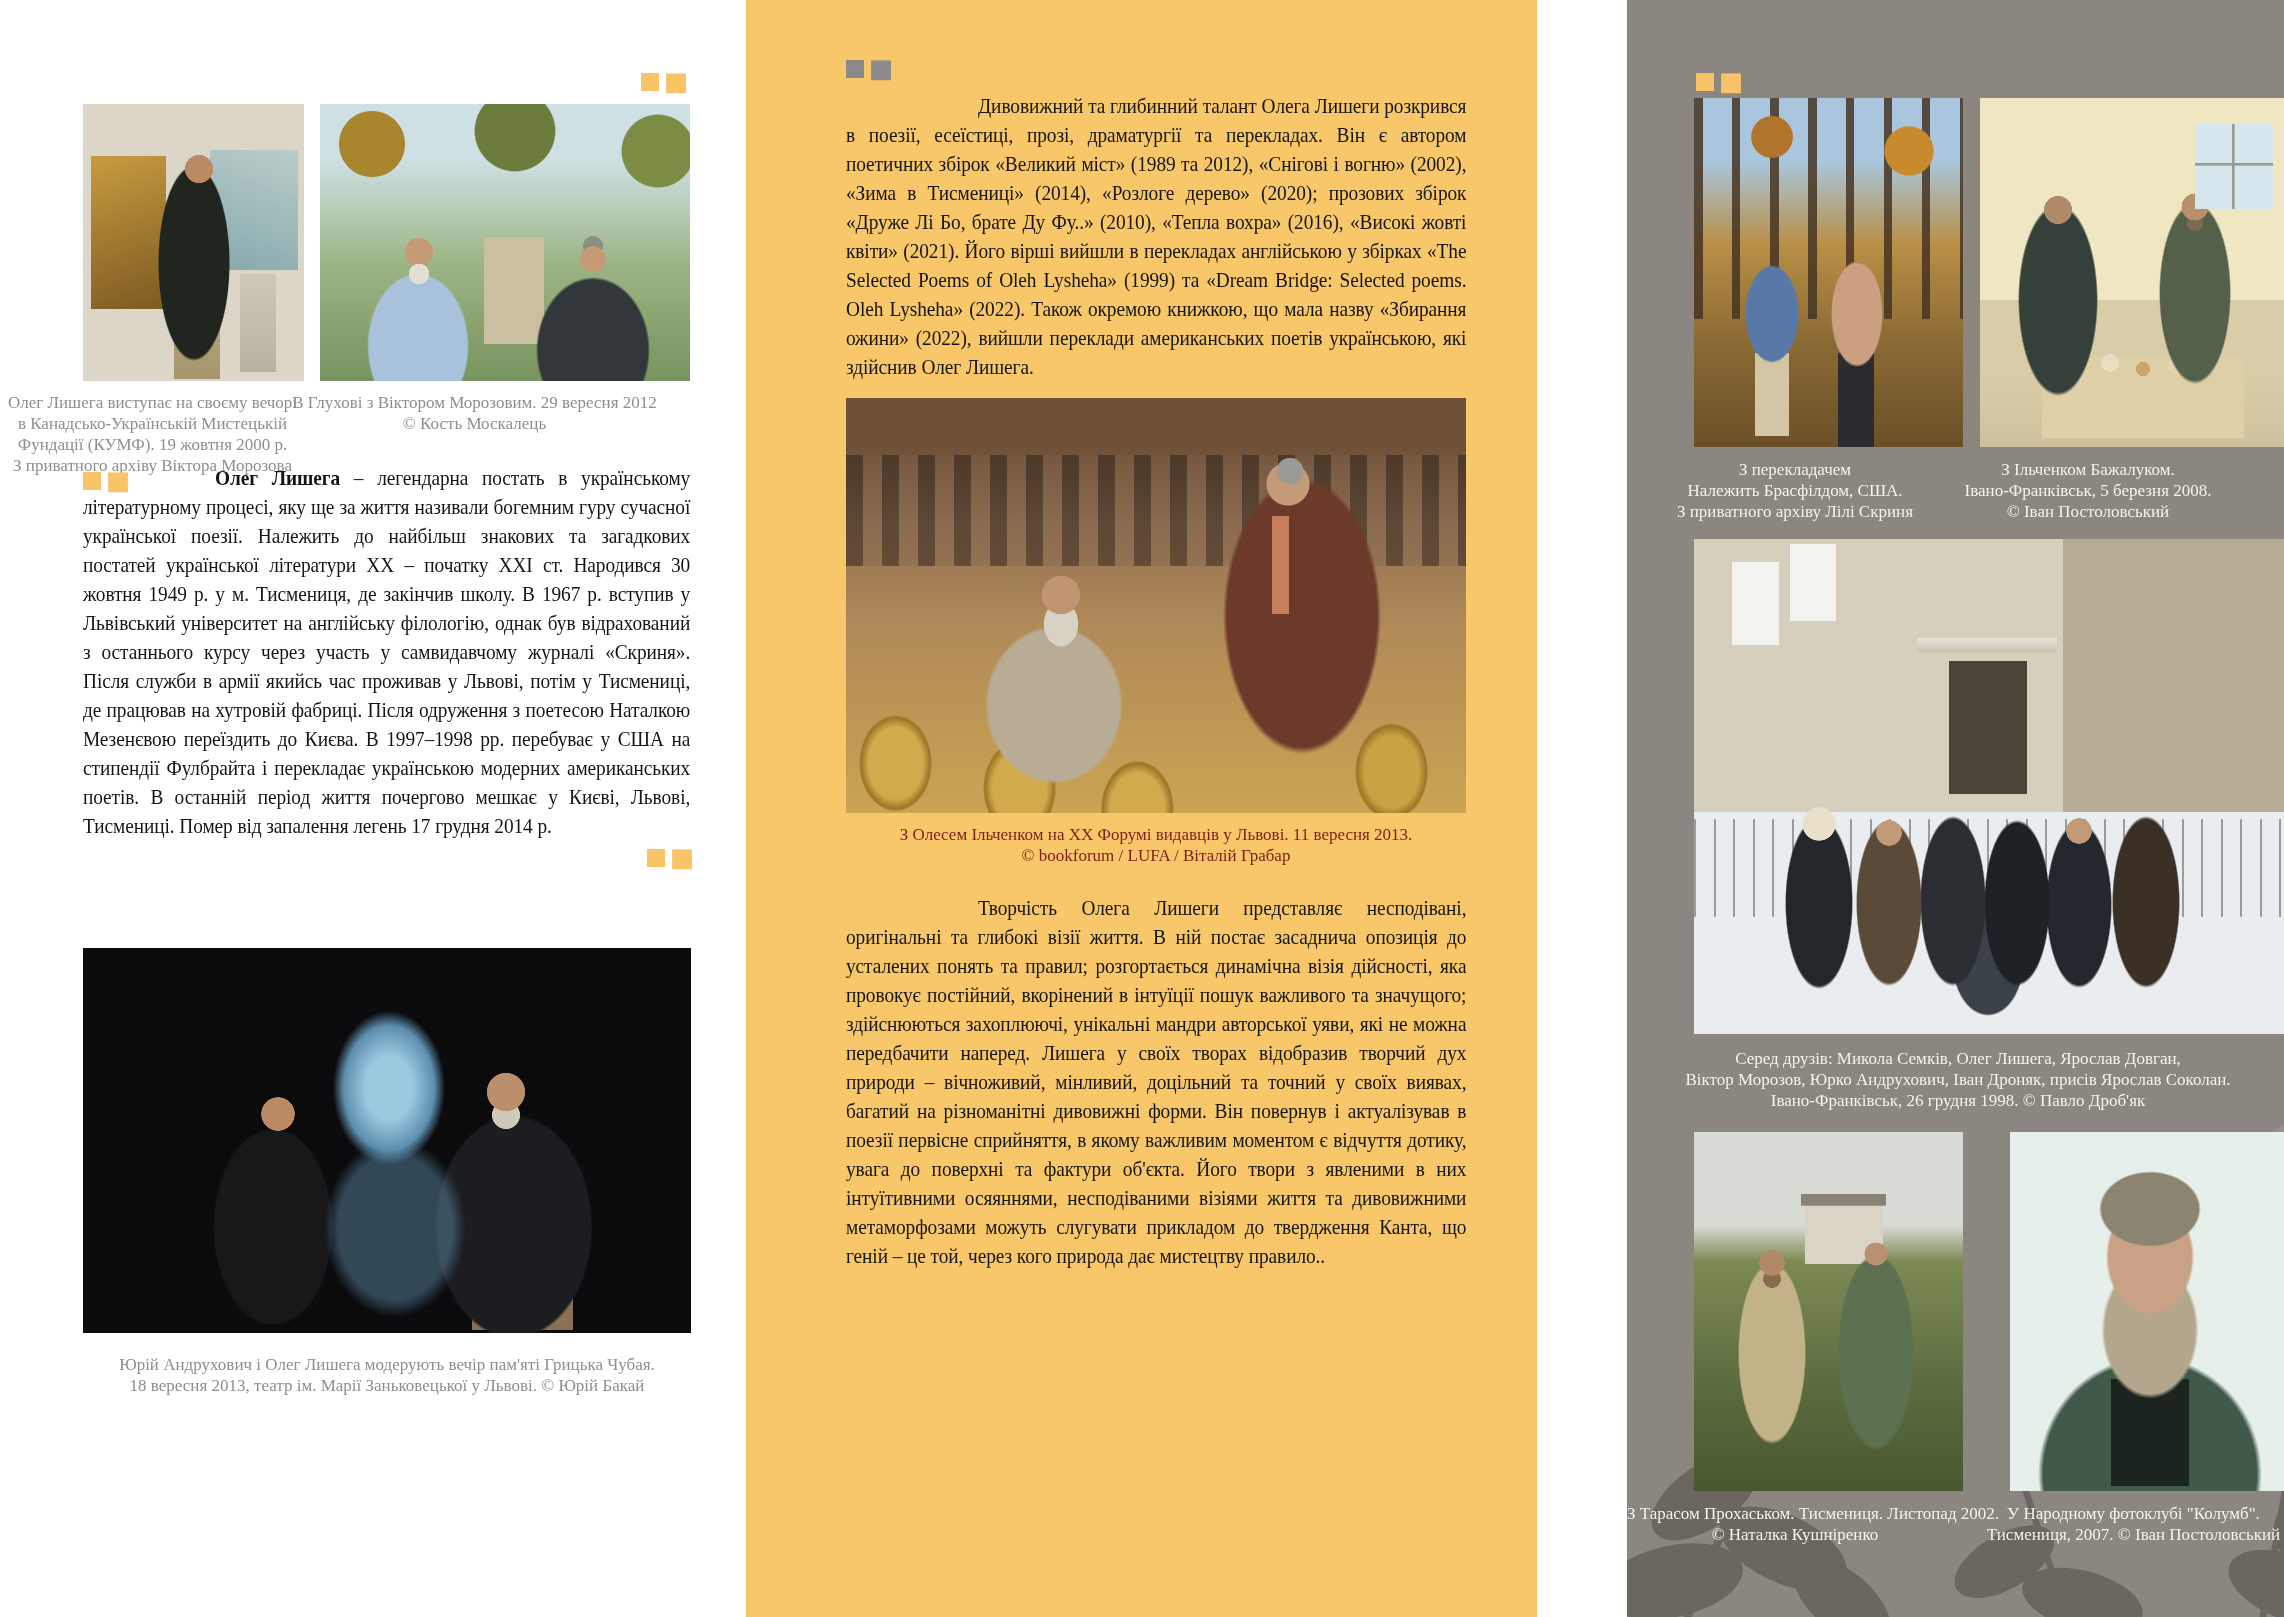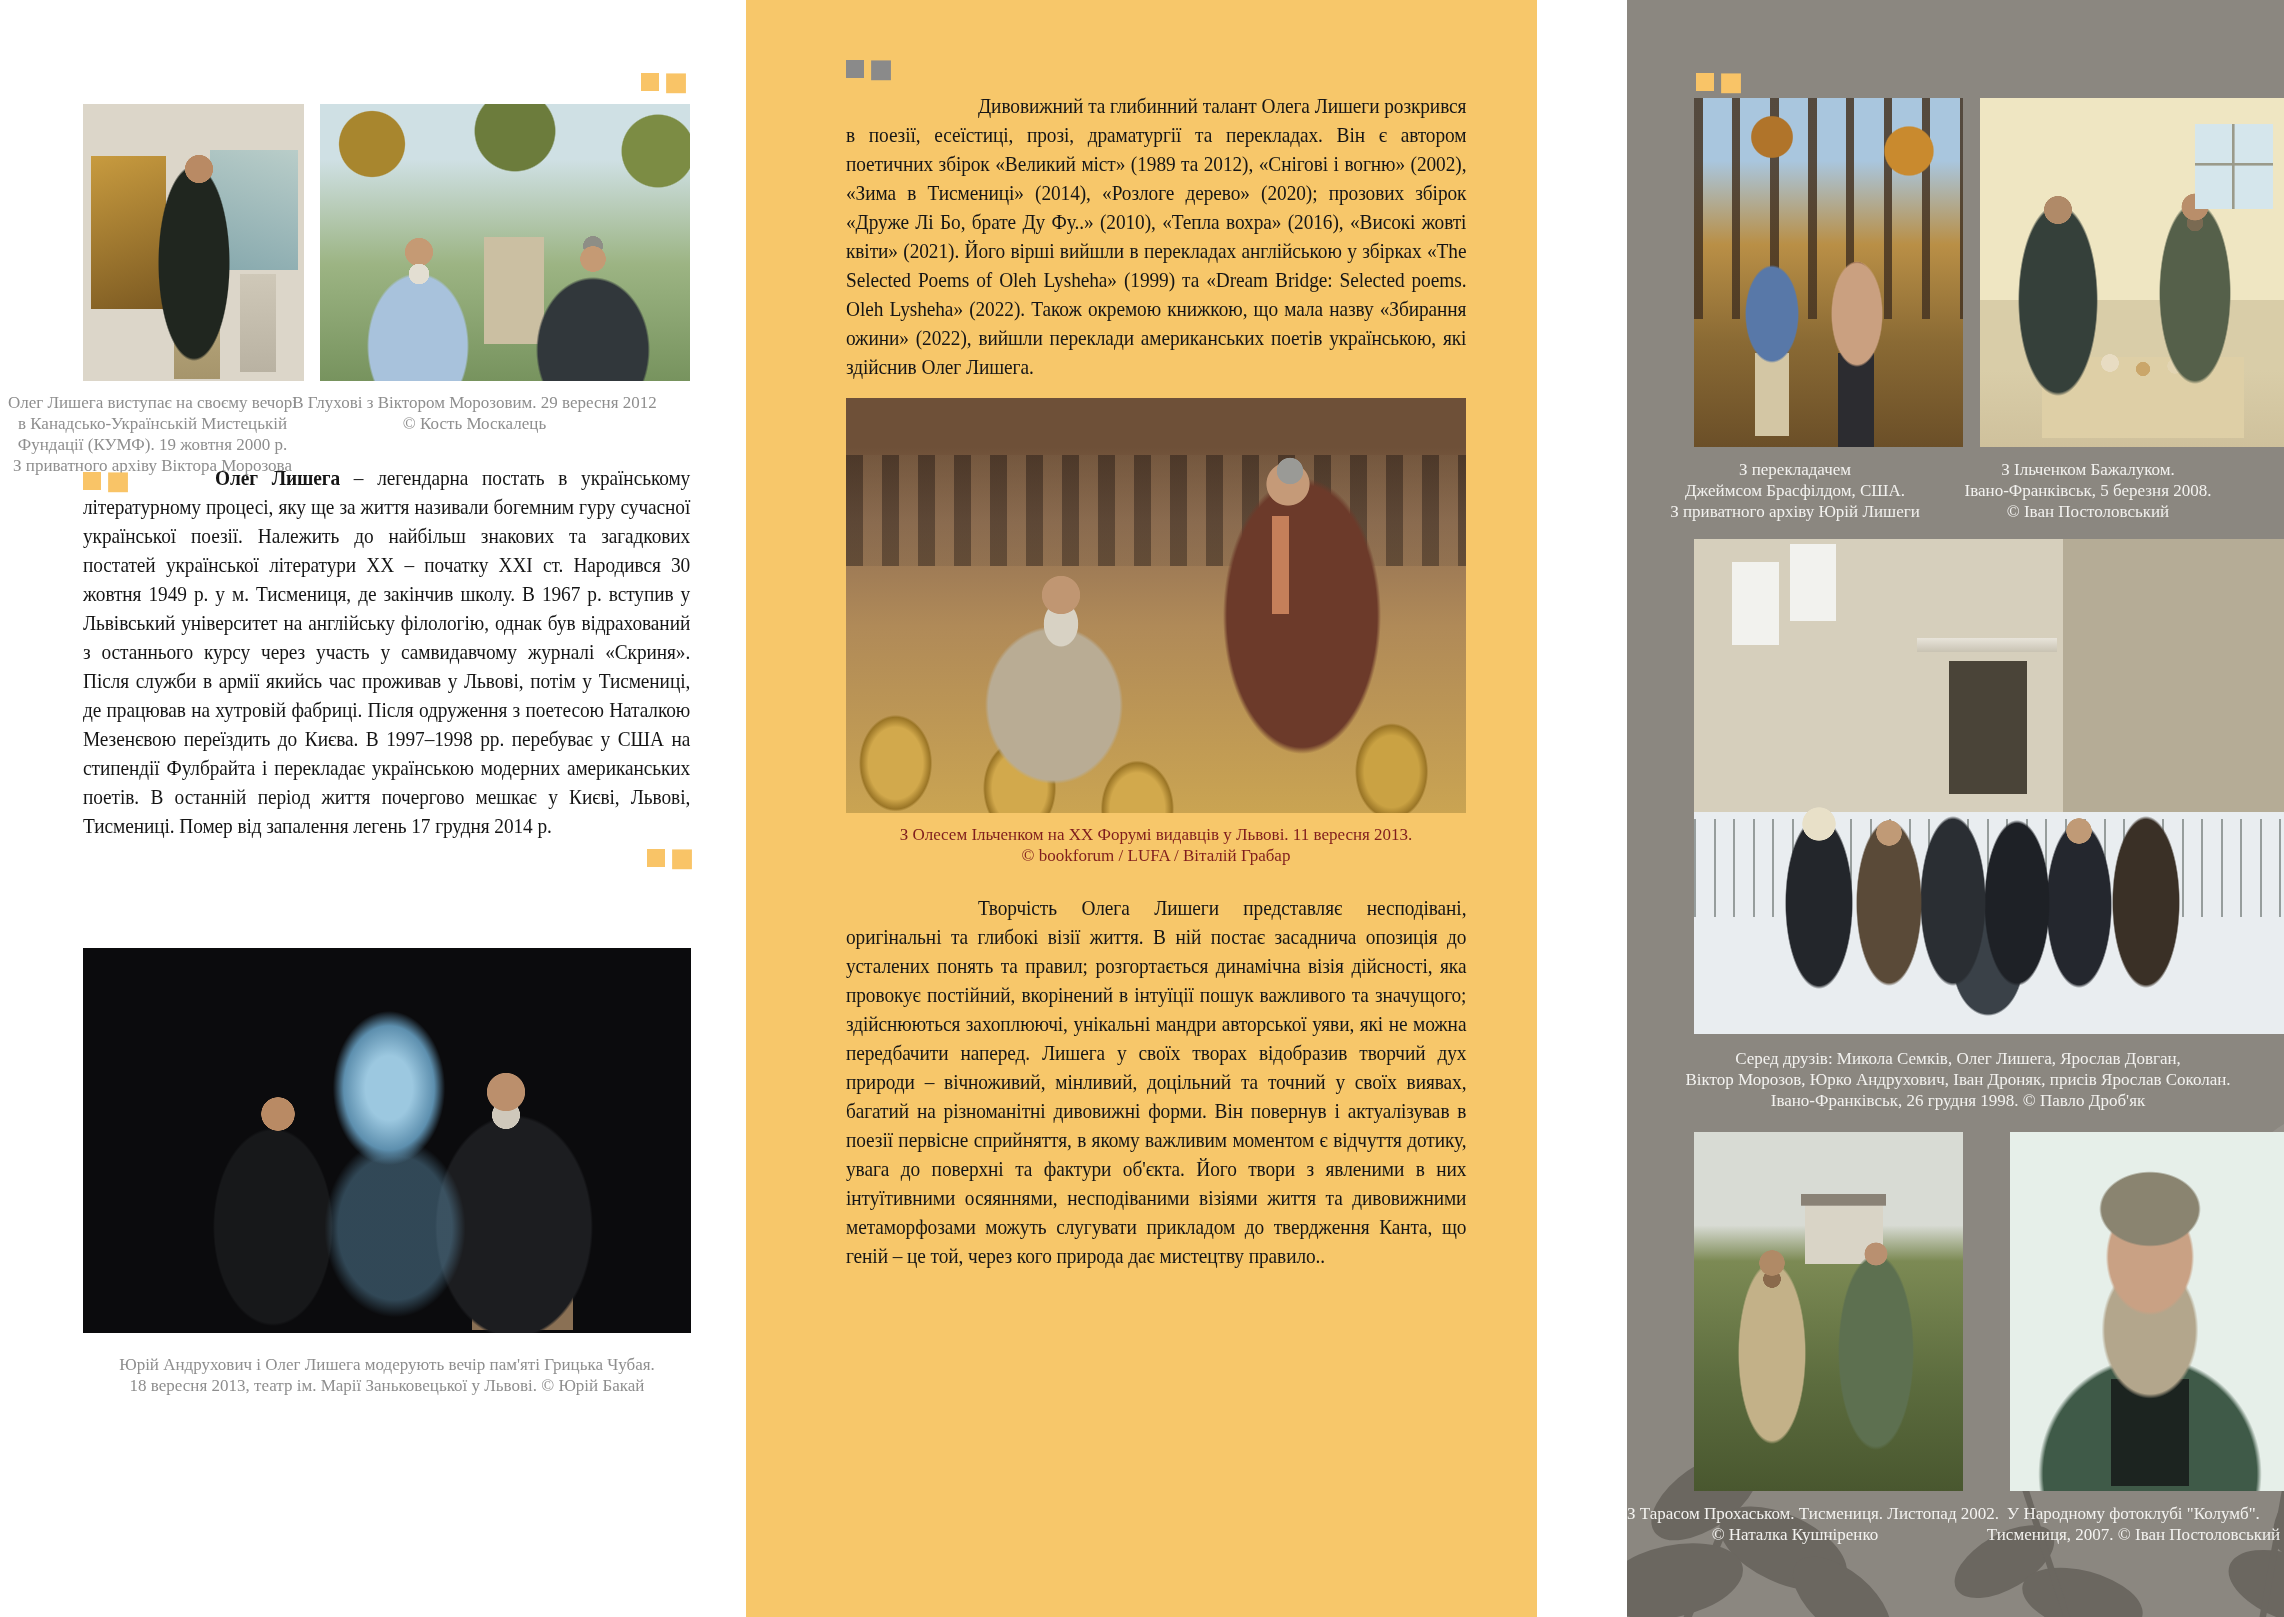"Джеймсом Брасфілдом, США." div { text: Джеймсом -> Належить }
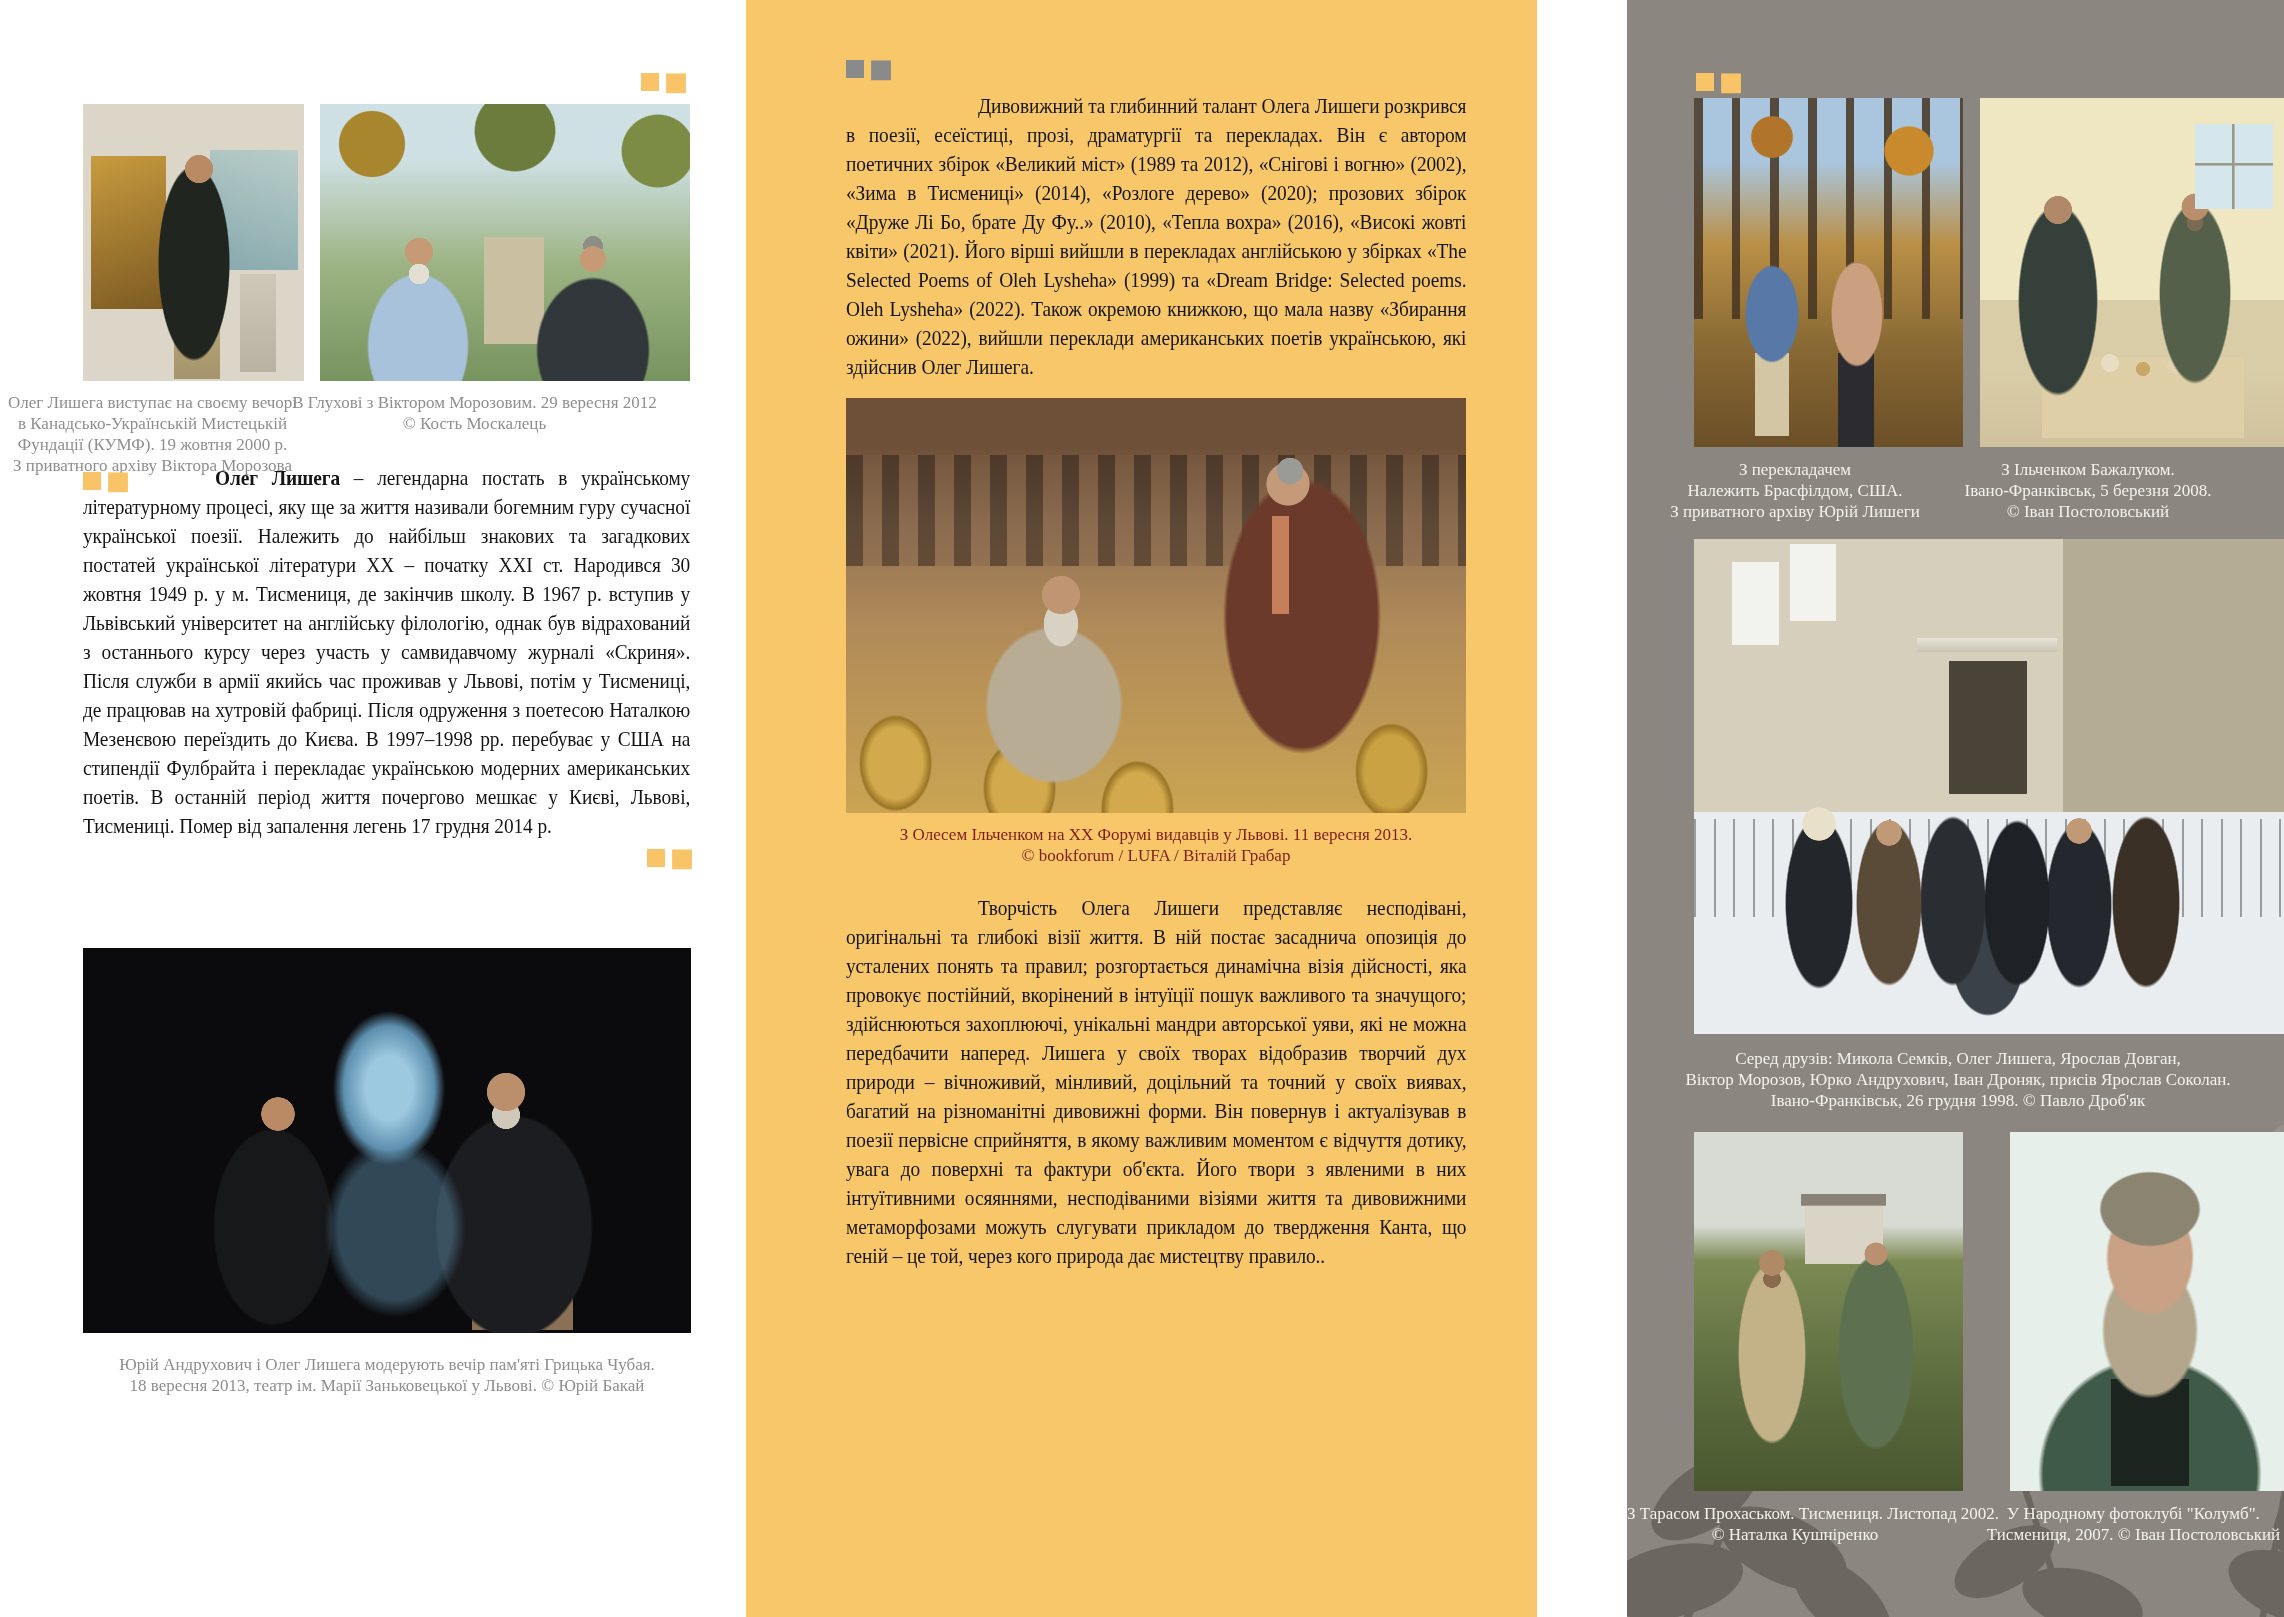"З приватного архіву Юрій Лишеги" div { text: Юрій Лишеги -> Лілі Скриня }
